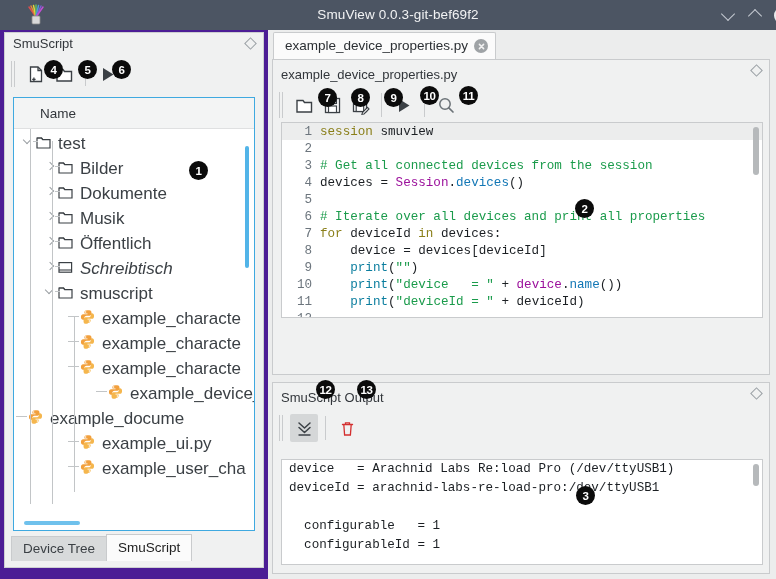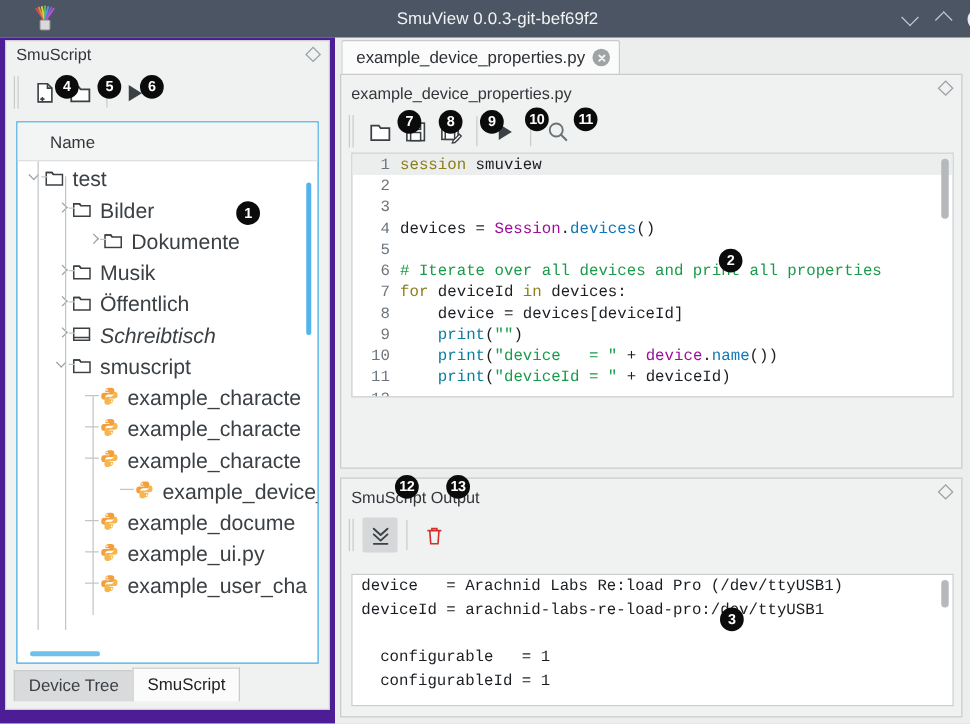"# Get all connected devices" span { html: none -> <span><span># Get all connected devices from the session</span></span> }
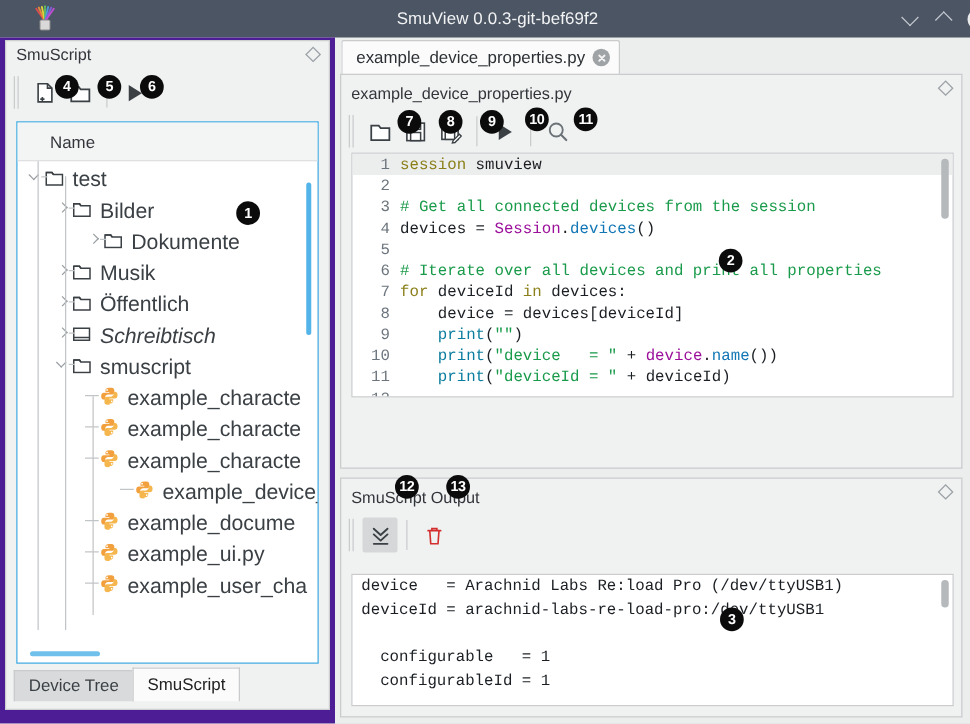"Dokumente" div.trow { margin-left: 25px -> none }
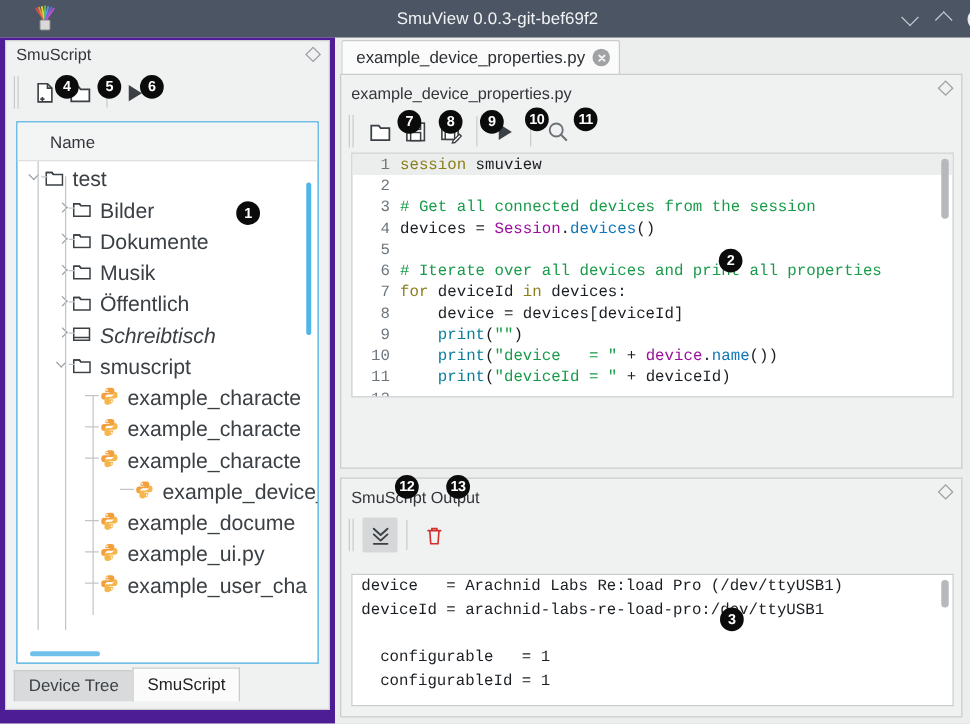"example_docume" div.trow { padding-left: 52px -> none }
